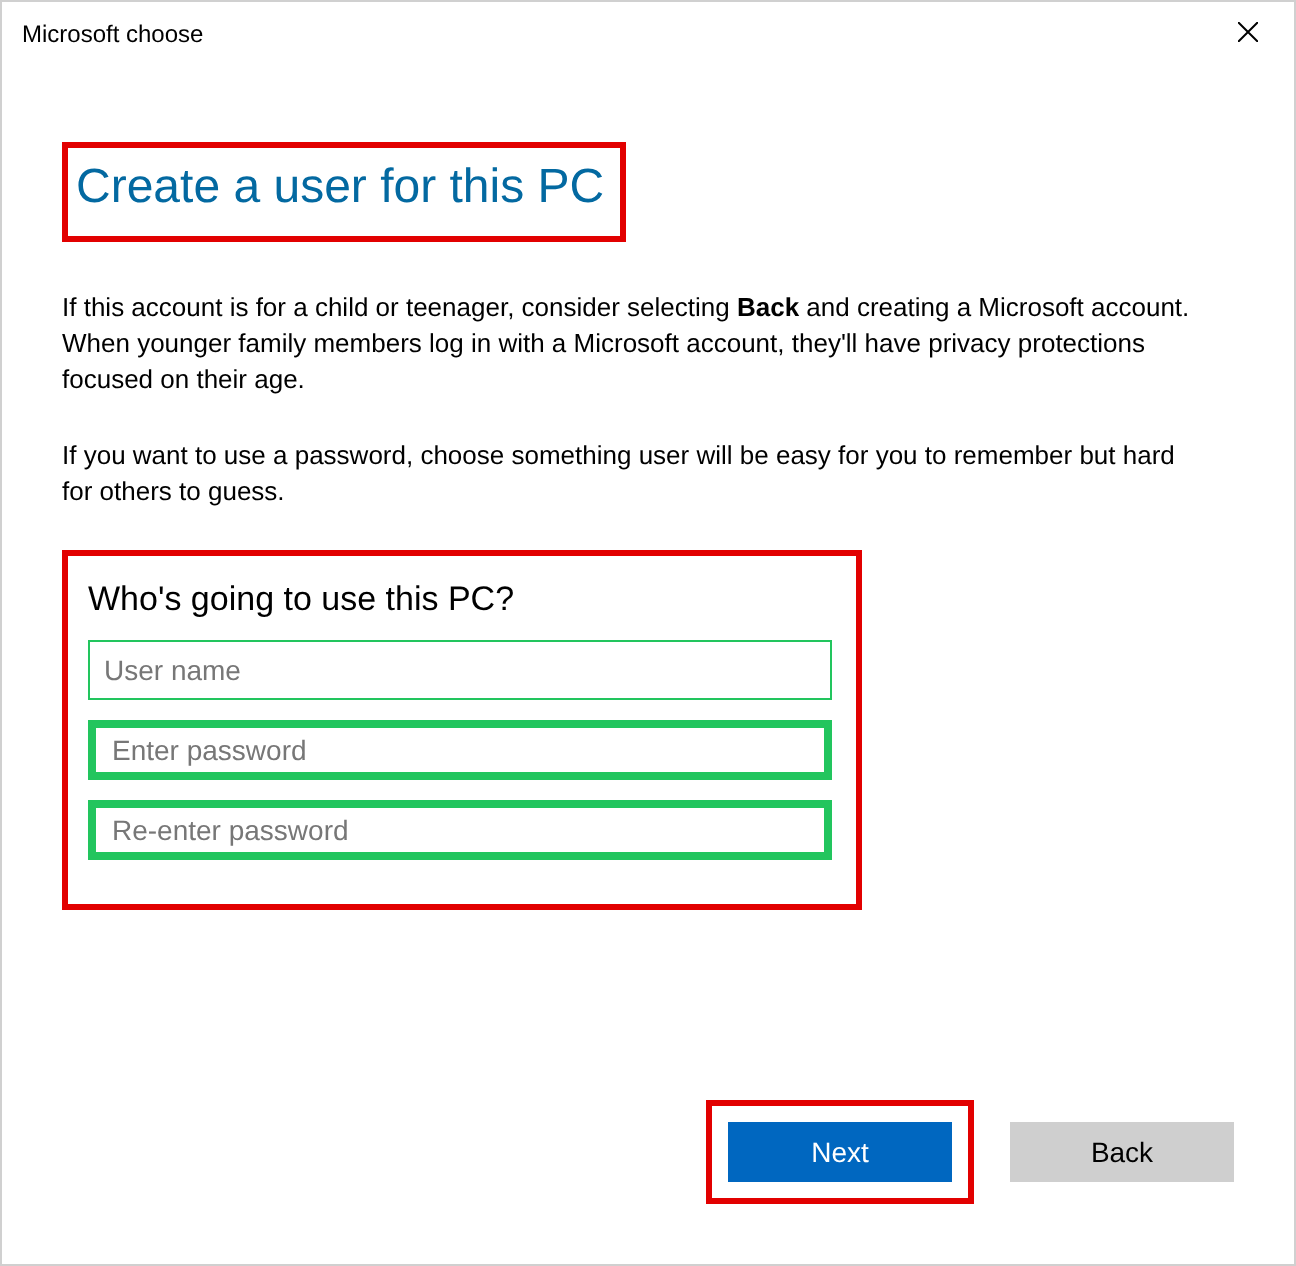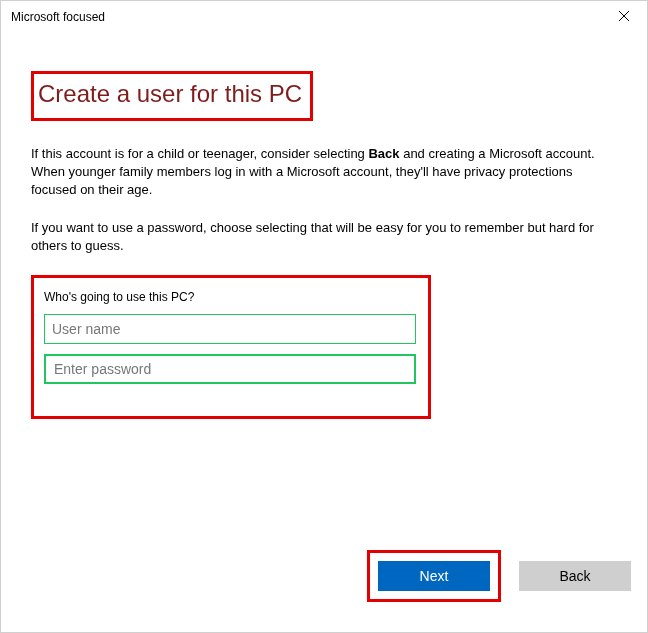"Microsoft focused" span { text: focused -> choose }
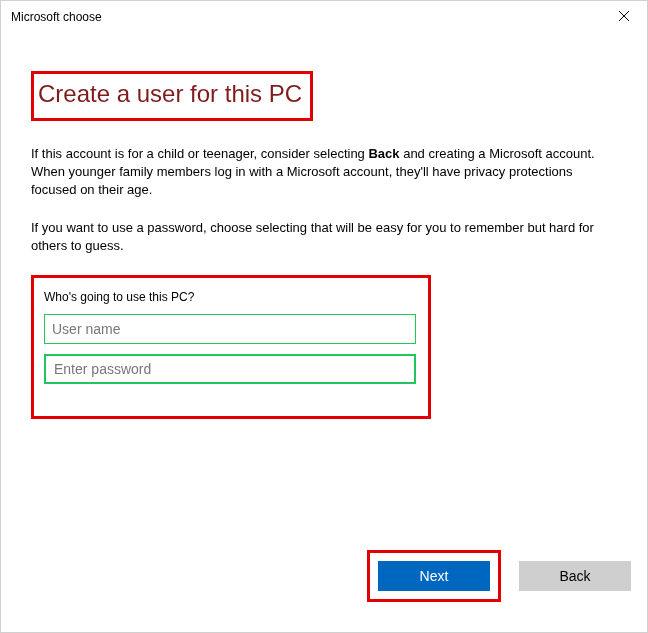"Create a user for this" .heading { color: #7f1d1d -> #0369a1 }
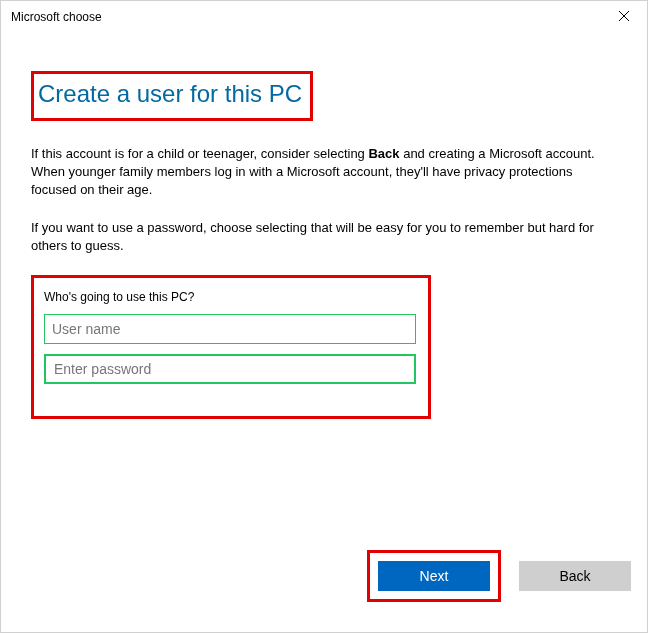"If you want to use" p.para { text: selecting that -> something user }
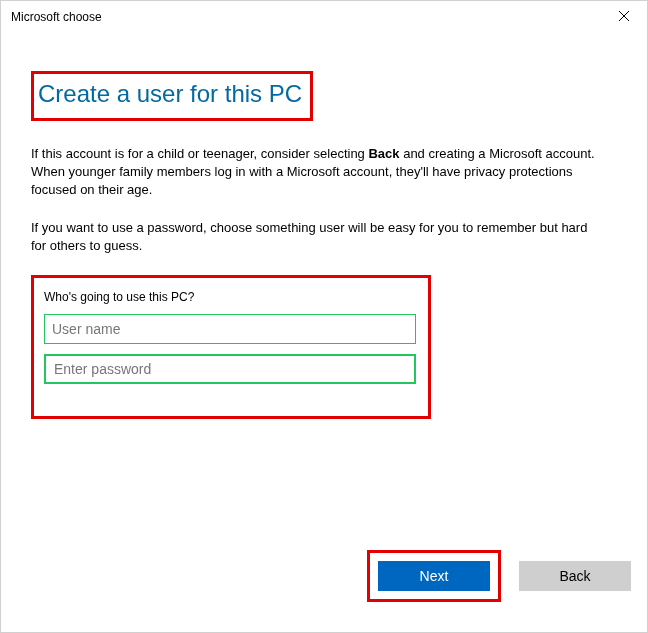"Who's going to use this" .section-label { font-size: 12px -> 17px }
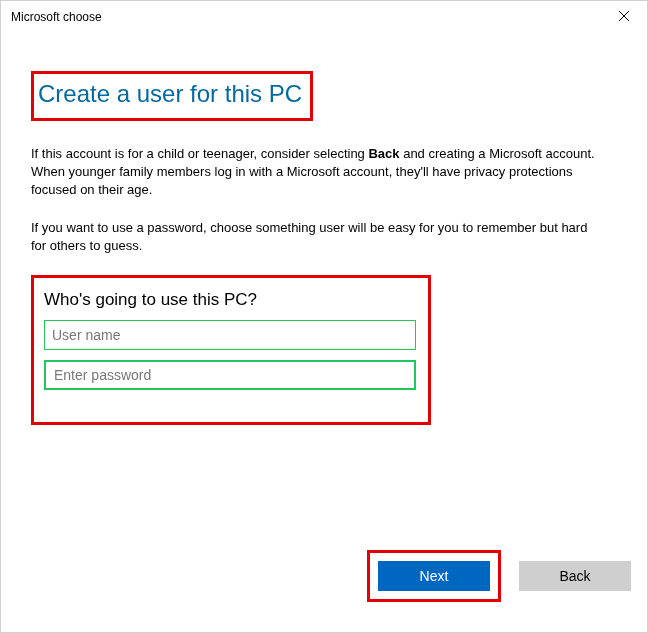"Enter password" .field { border: 2px solid #22c55e -> 4px solid #22c55e }
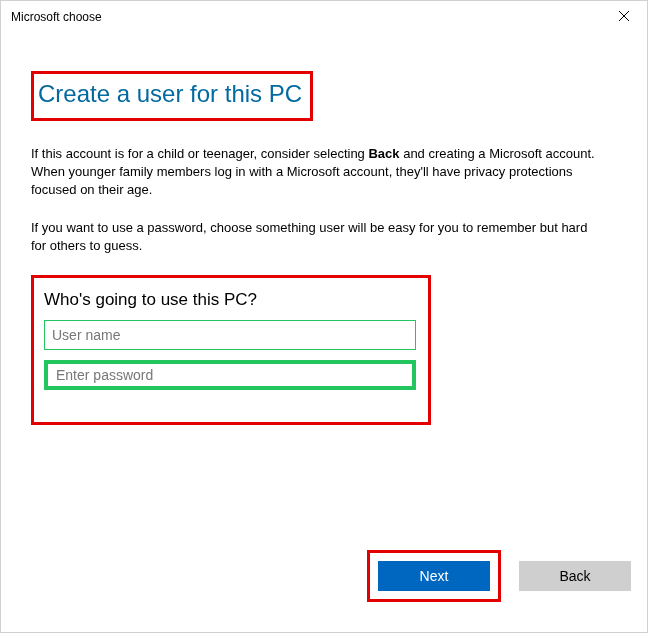"Re-enter password" input.field { html: none -> <input> }
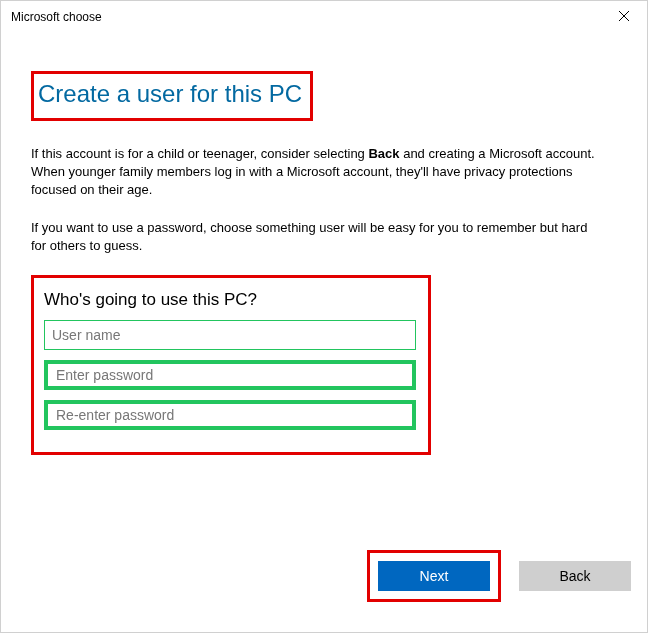"Next" .footer { right: 16px -> 30px }
